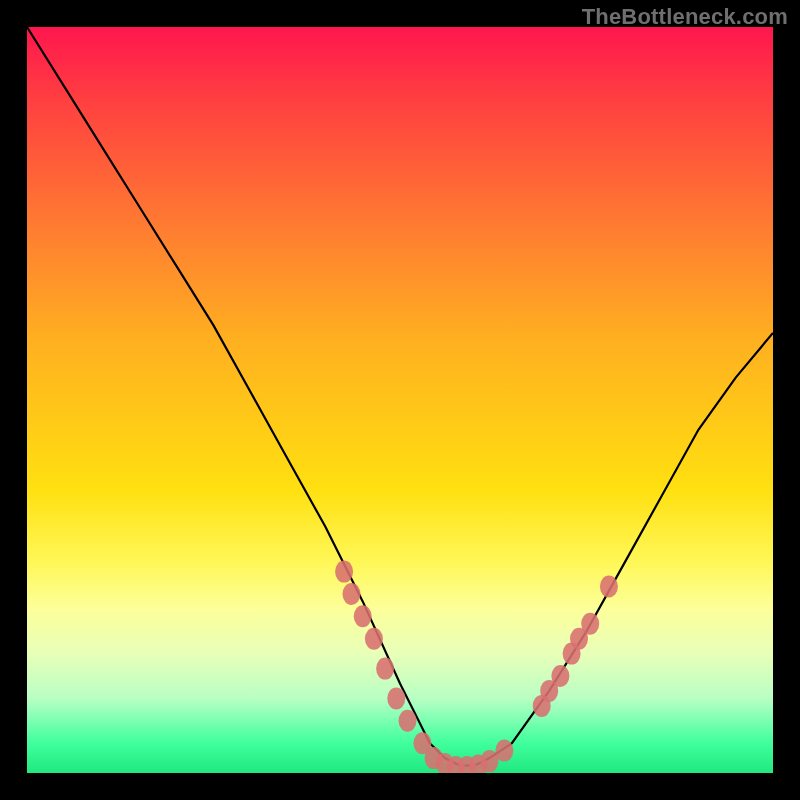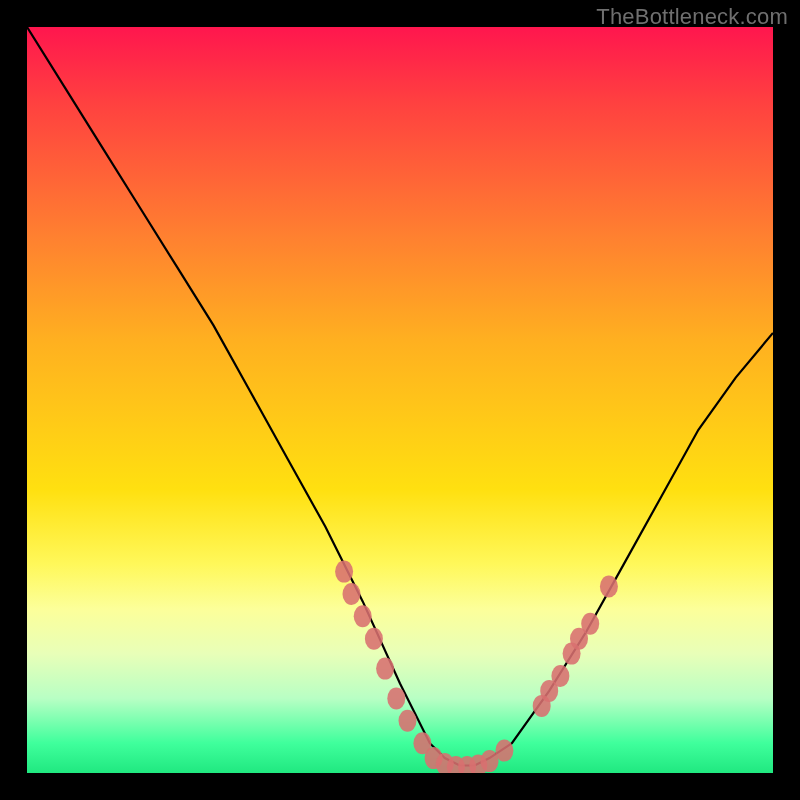"TheBottleneck.com" .watermark { font-weight: 400 -> 700 }
